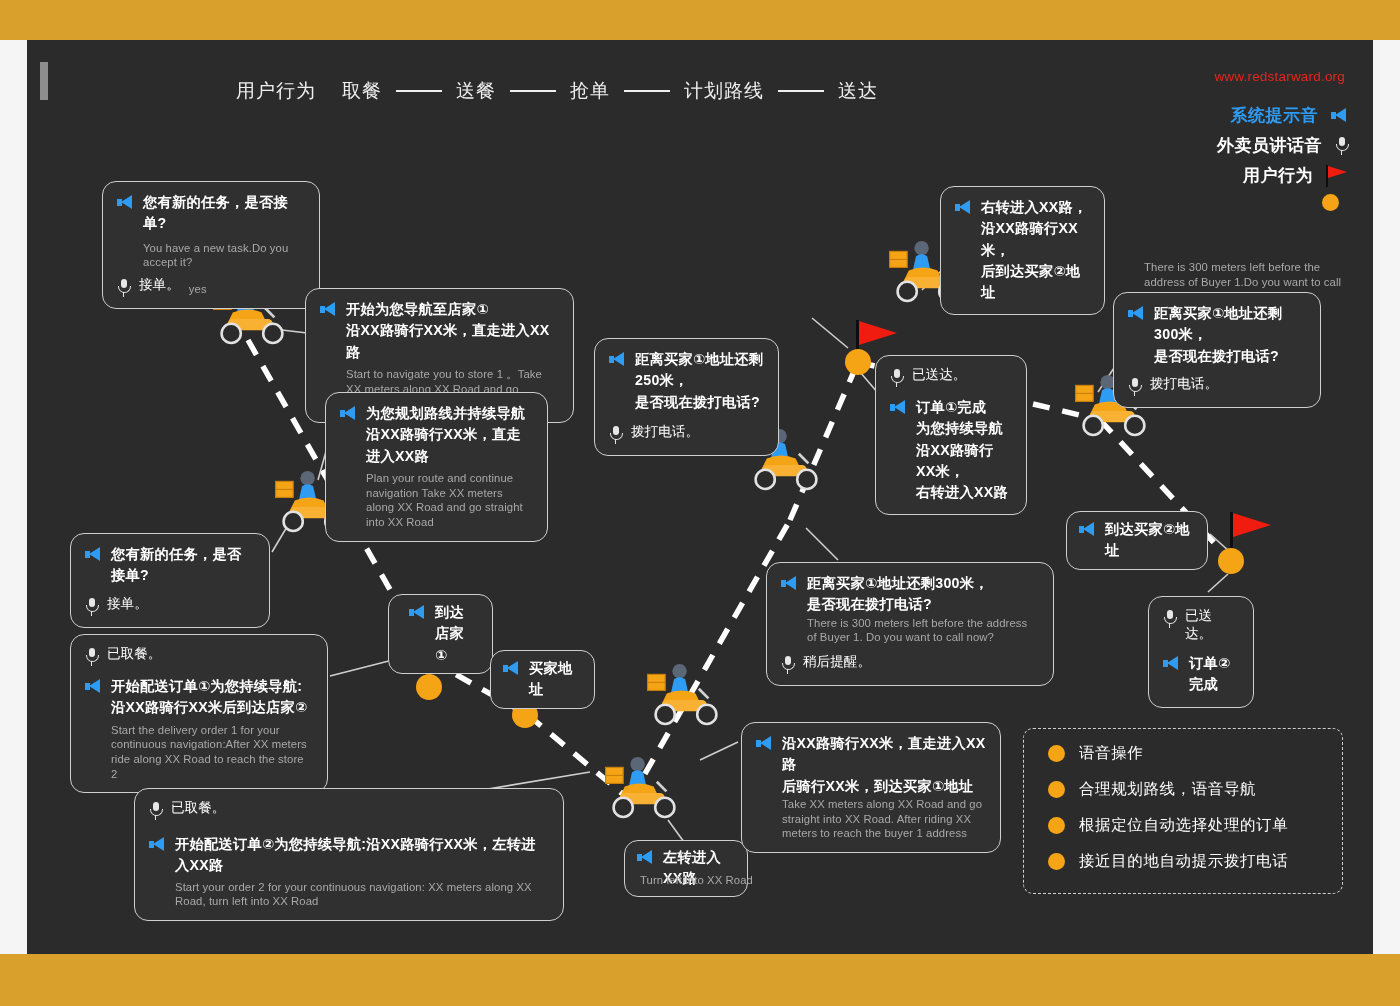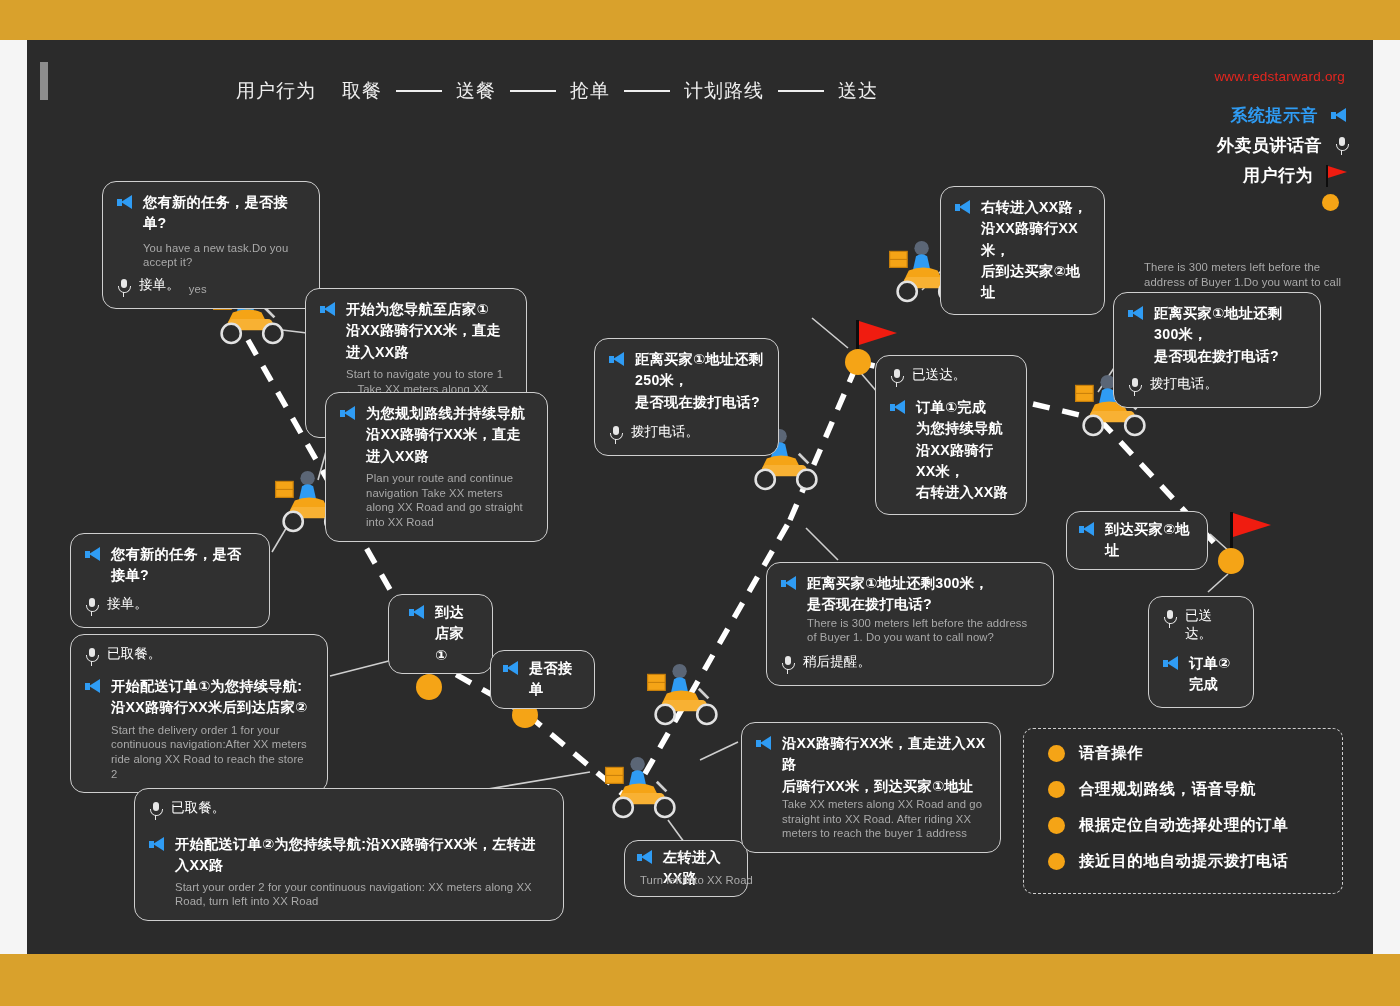"开始为您导航至店家①" div.bub { width: 222px -> 269px }
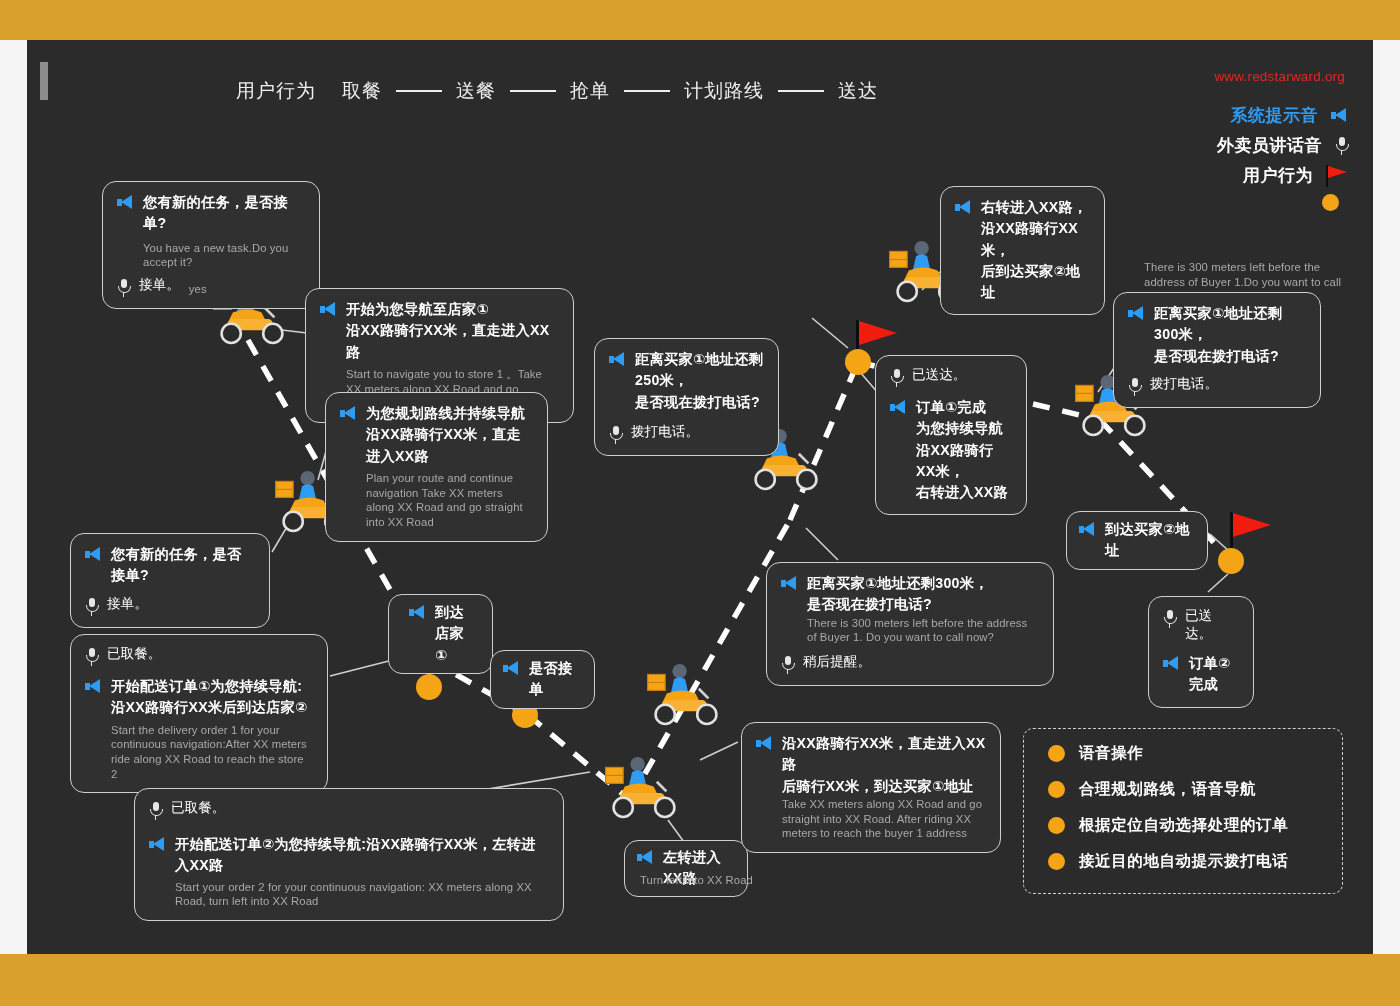"是否接单" span.cn { text: 是否接单 -> 买家地址 }
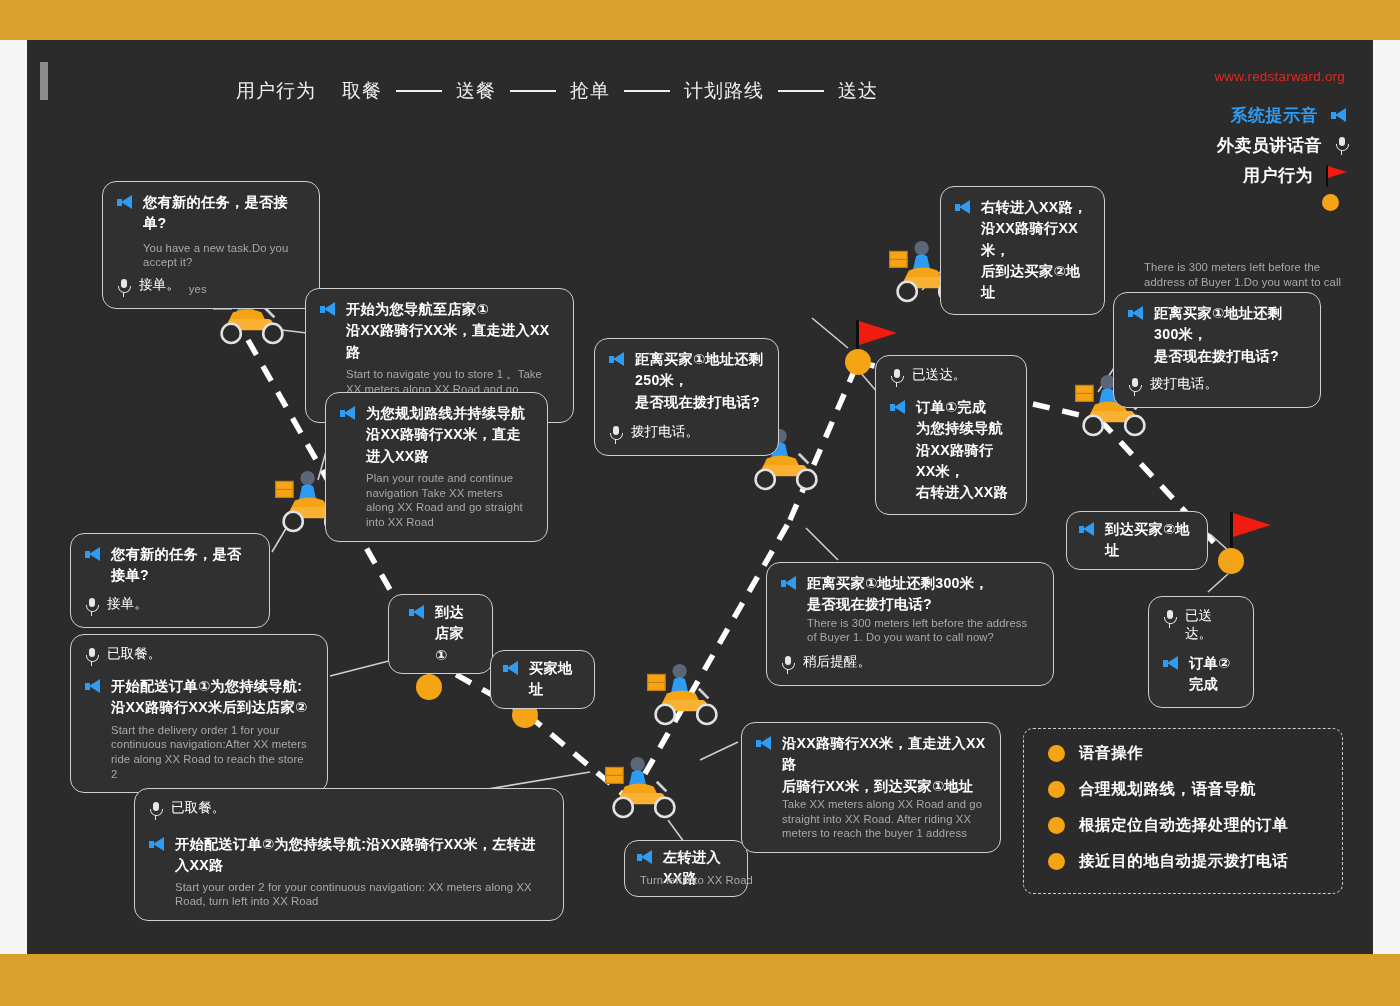"语音操作" .legend-box .li .t { font-weight: 700 -> 400 }
